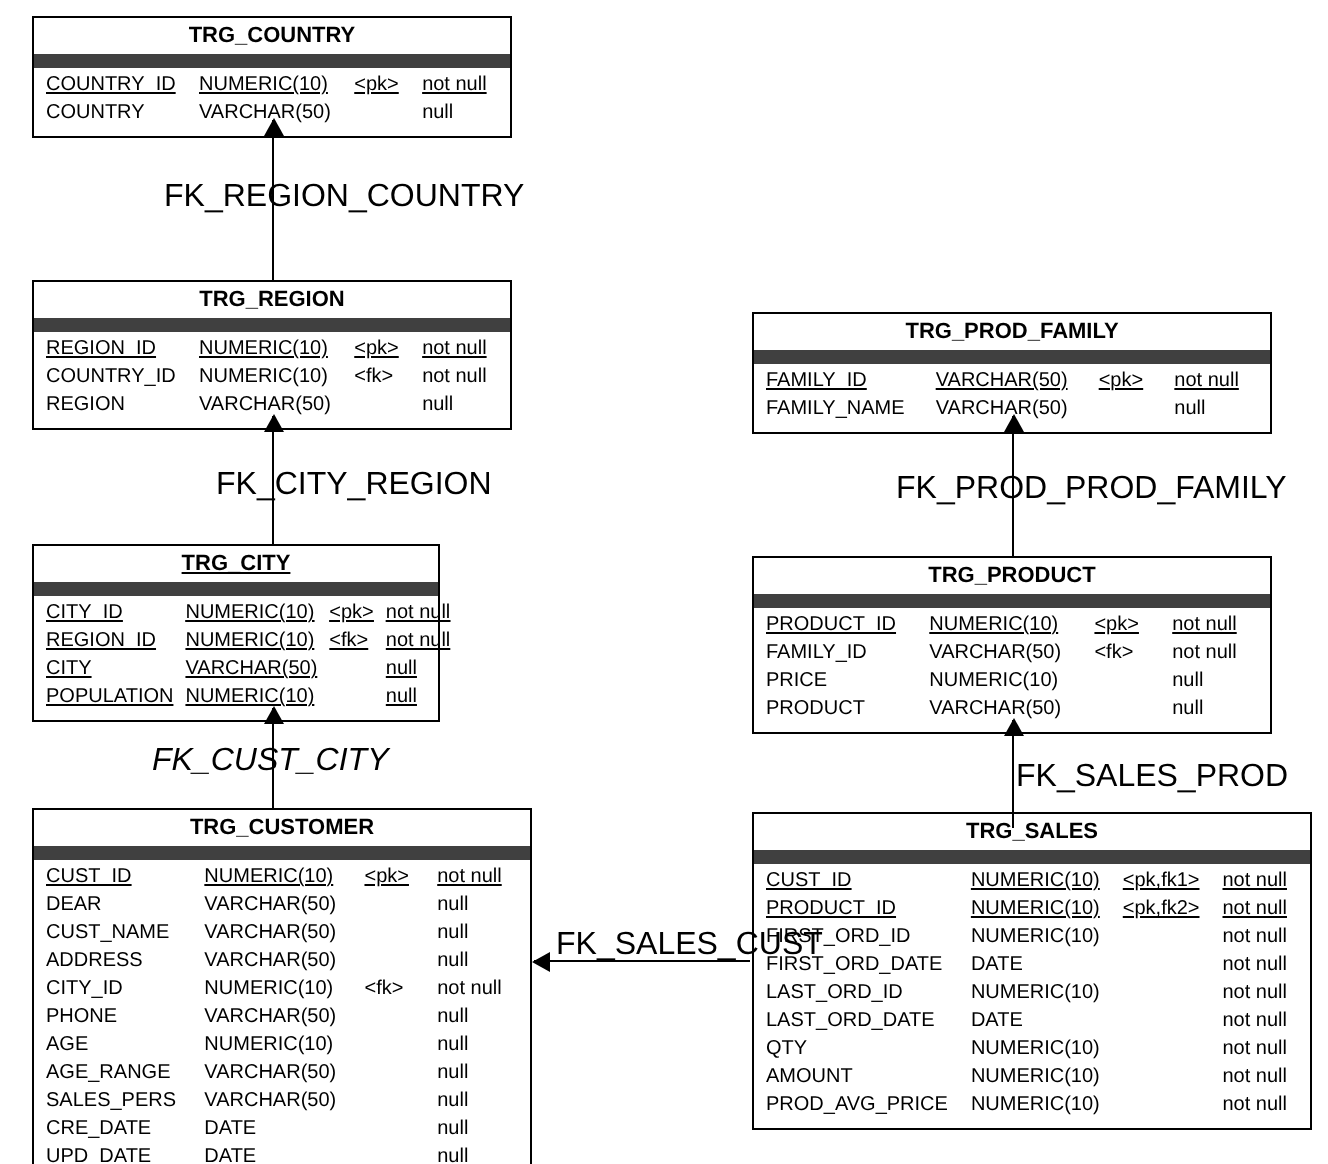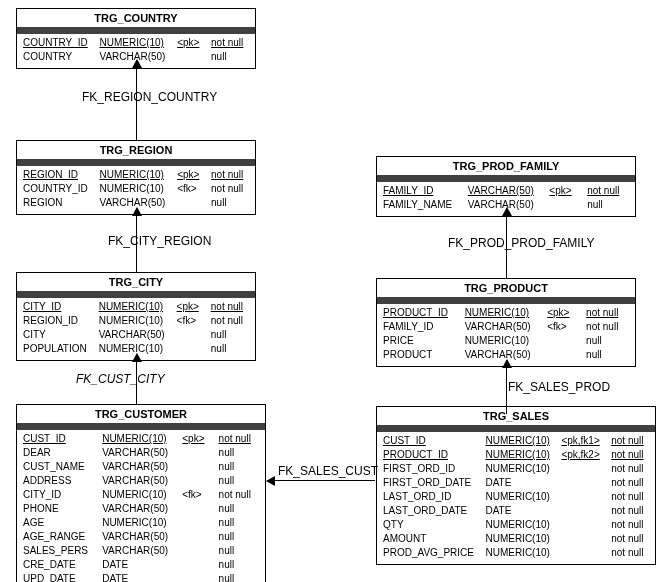"FK_REGION_COUNTRY" .fk-label { font-size: 12px -> 16px }
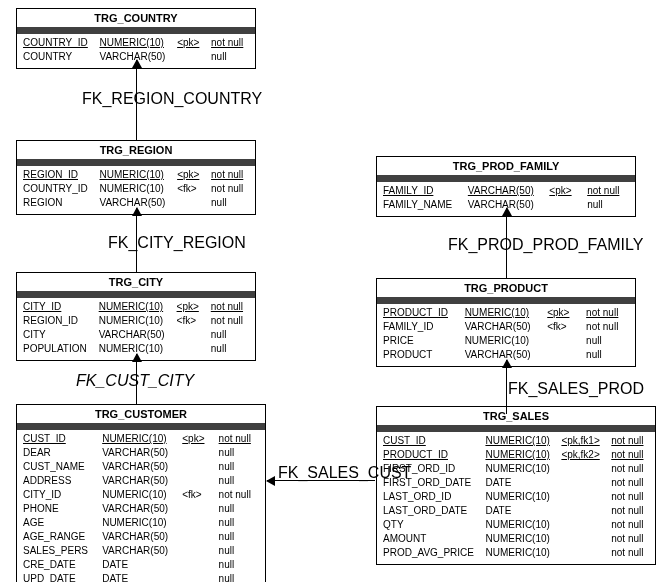"TRG_CITY" div.entity { text-decoration: none -> underline; width: 240px -> 204px }
